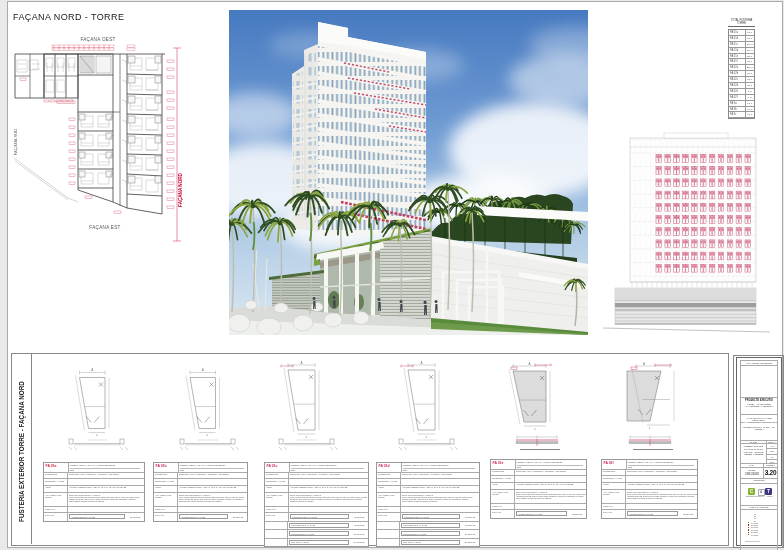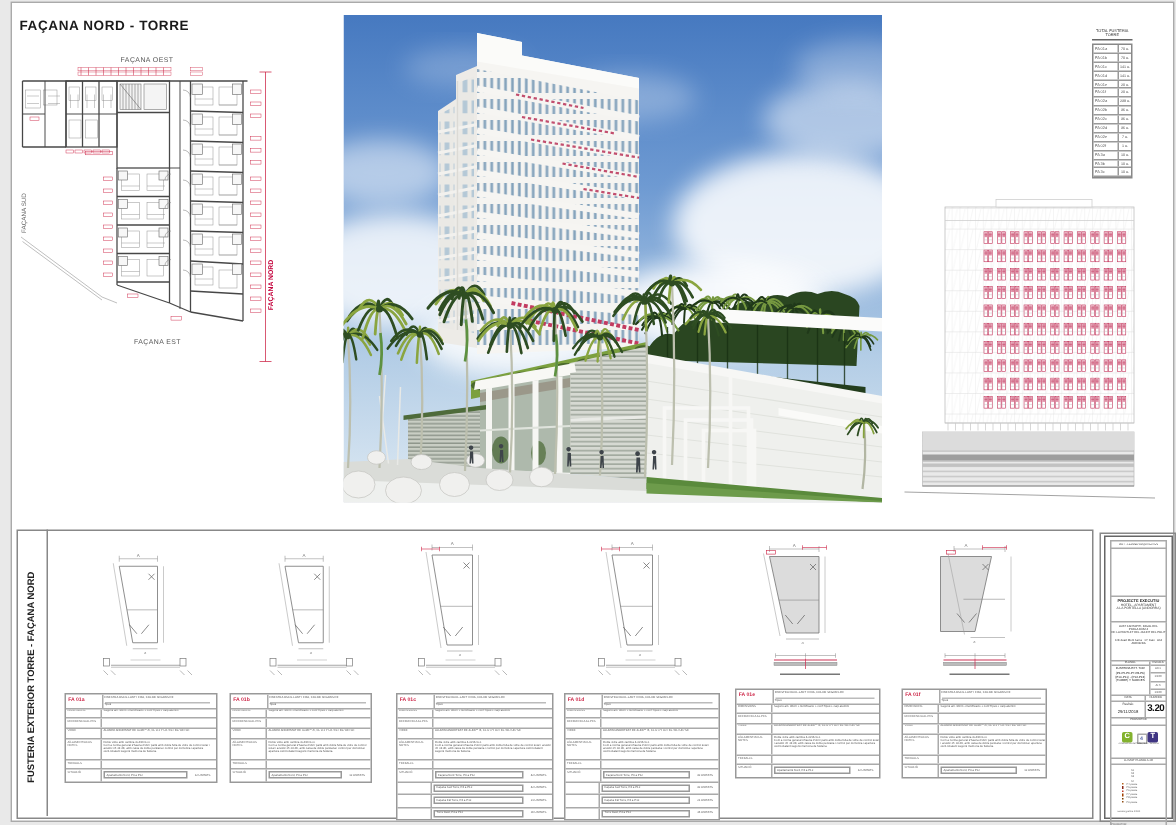"FAÇANA NORD - TORRE" div.abs { font-weight: bold -> normal }
